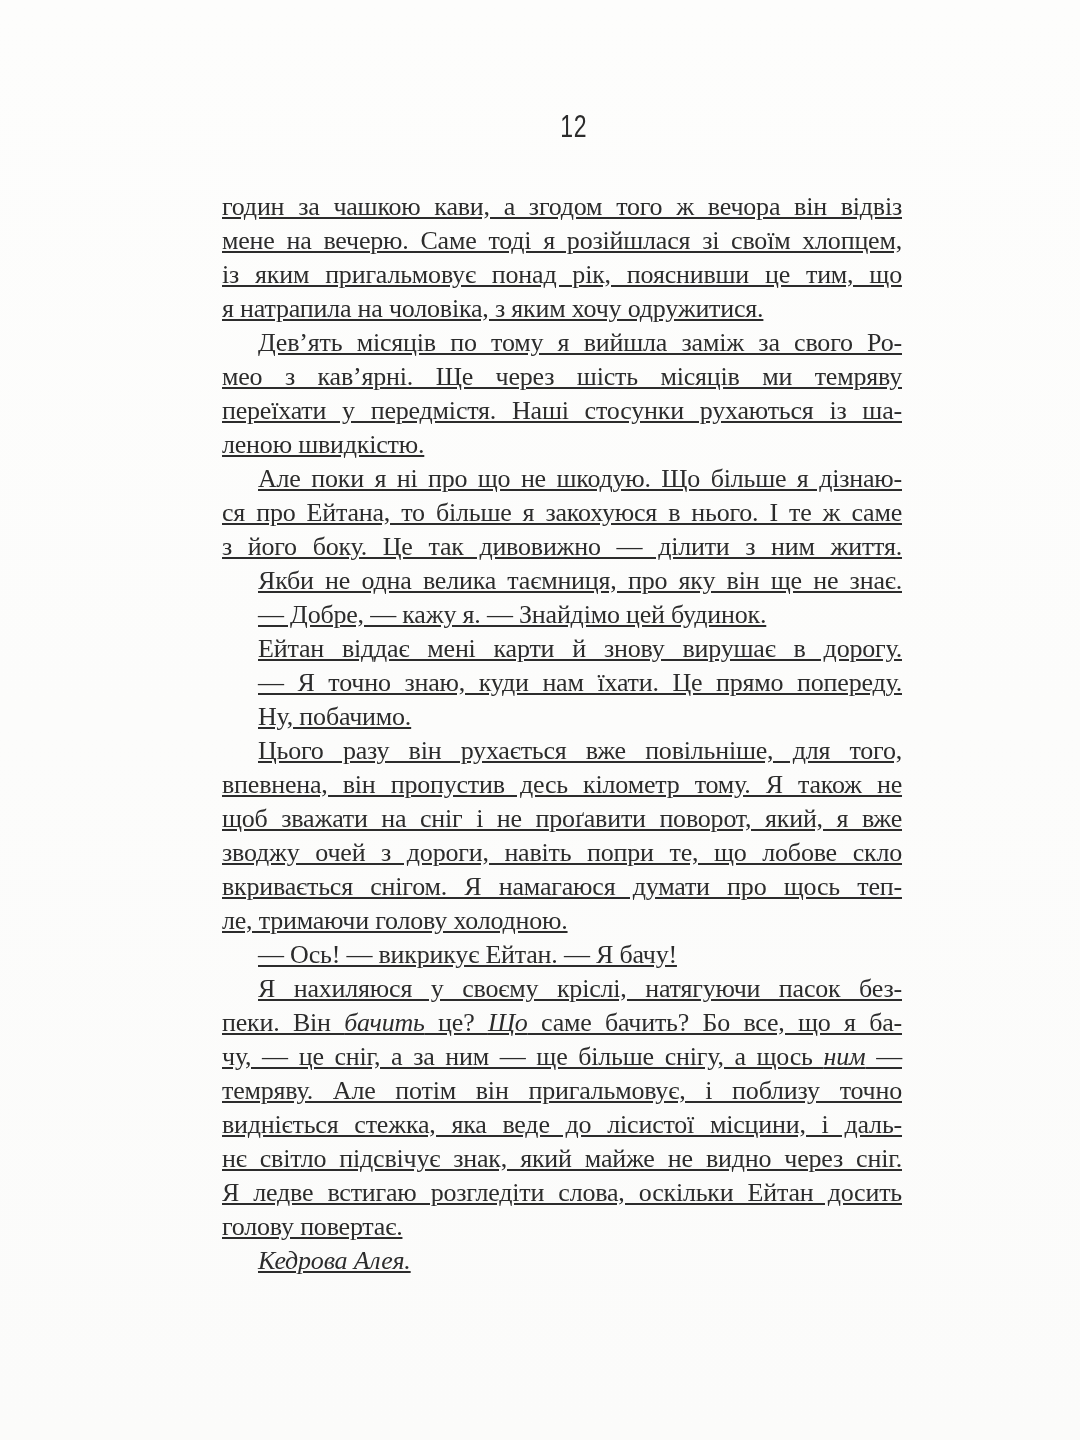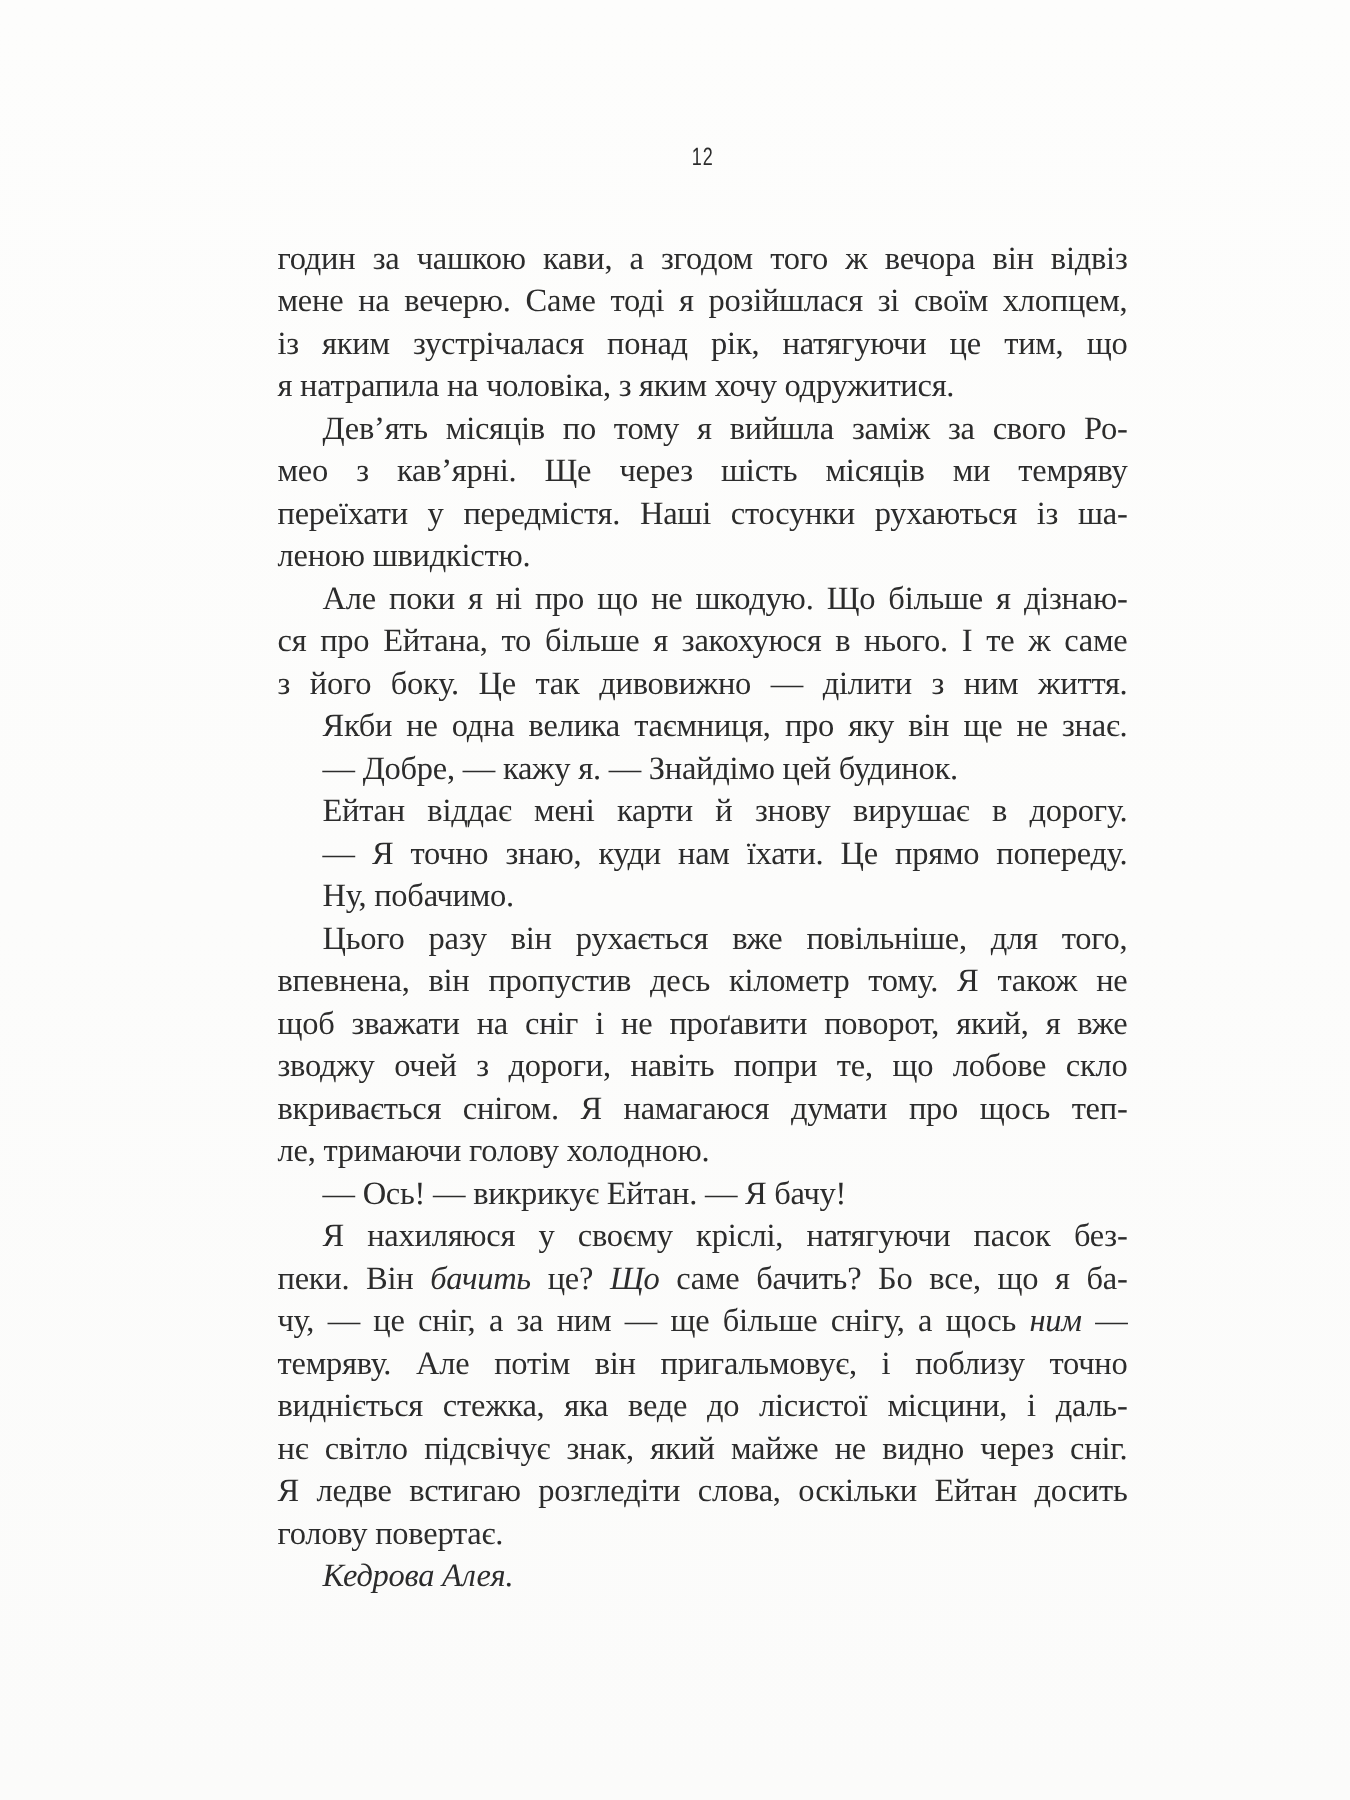"12" .page-number { font-size: 20px -> 32px; left: 222px -> 234px }
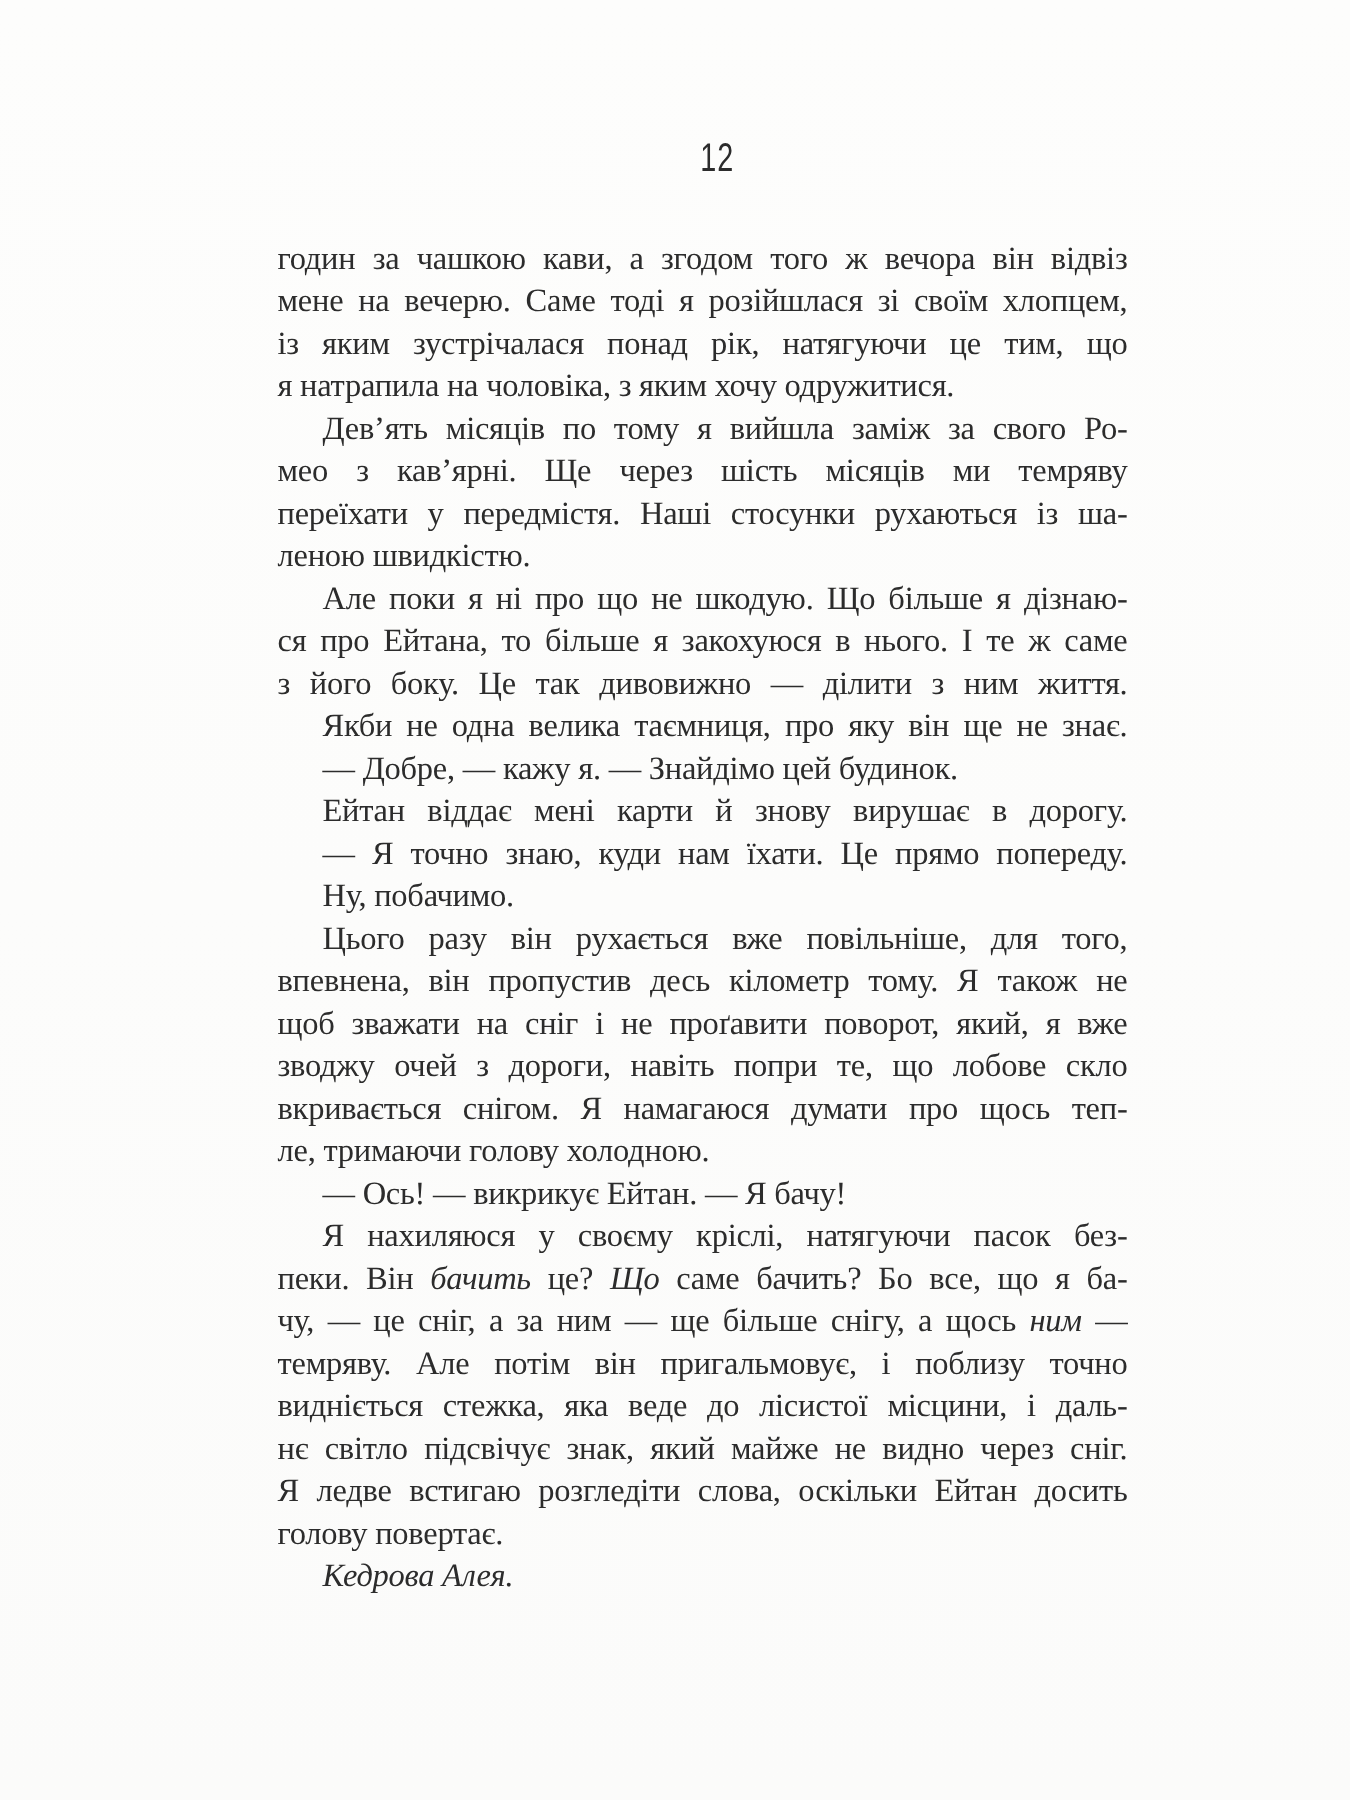"годин за чашкою кави, а" .text-block { text-decoration: none -> underline }
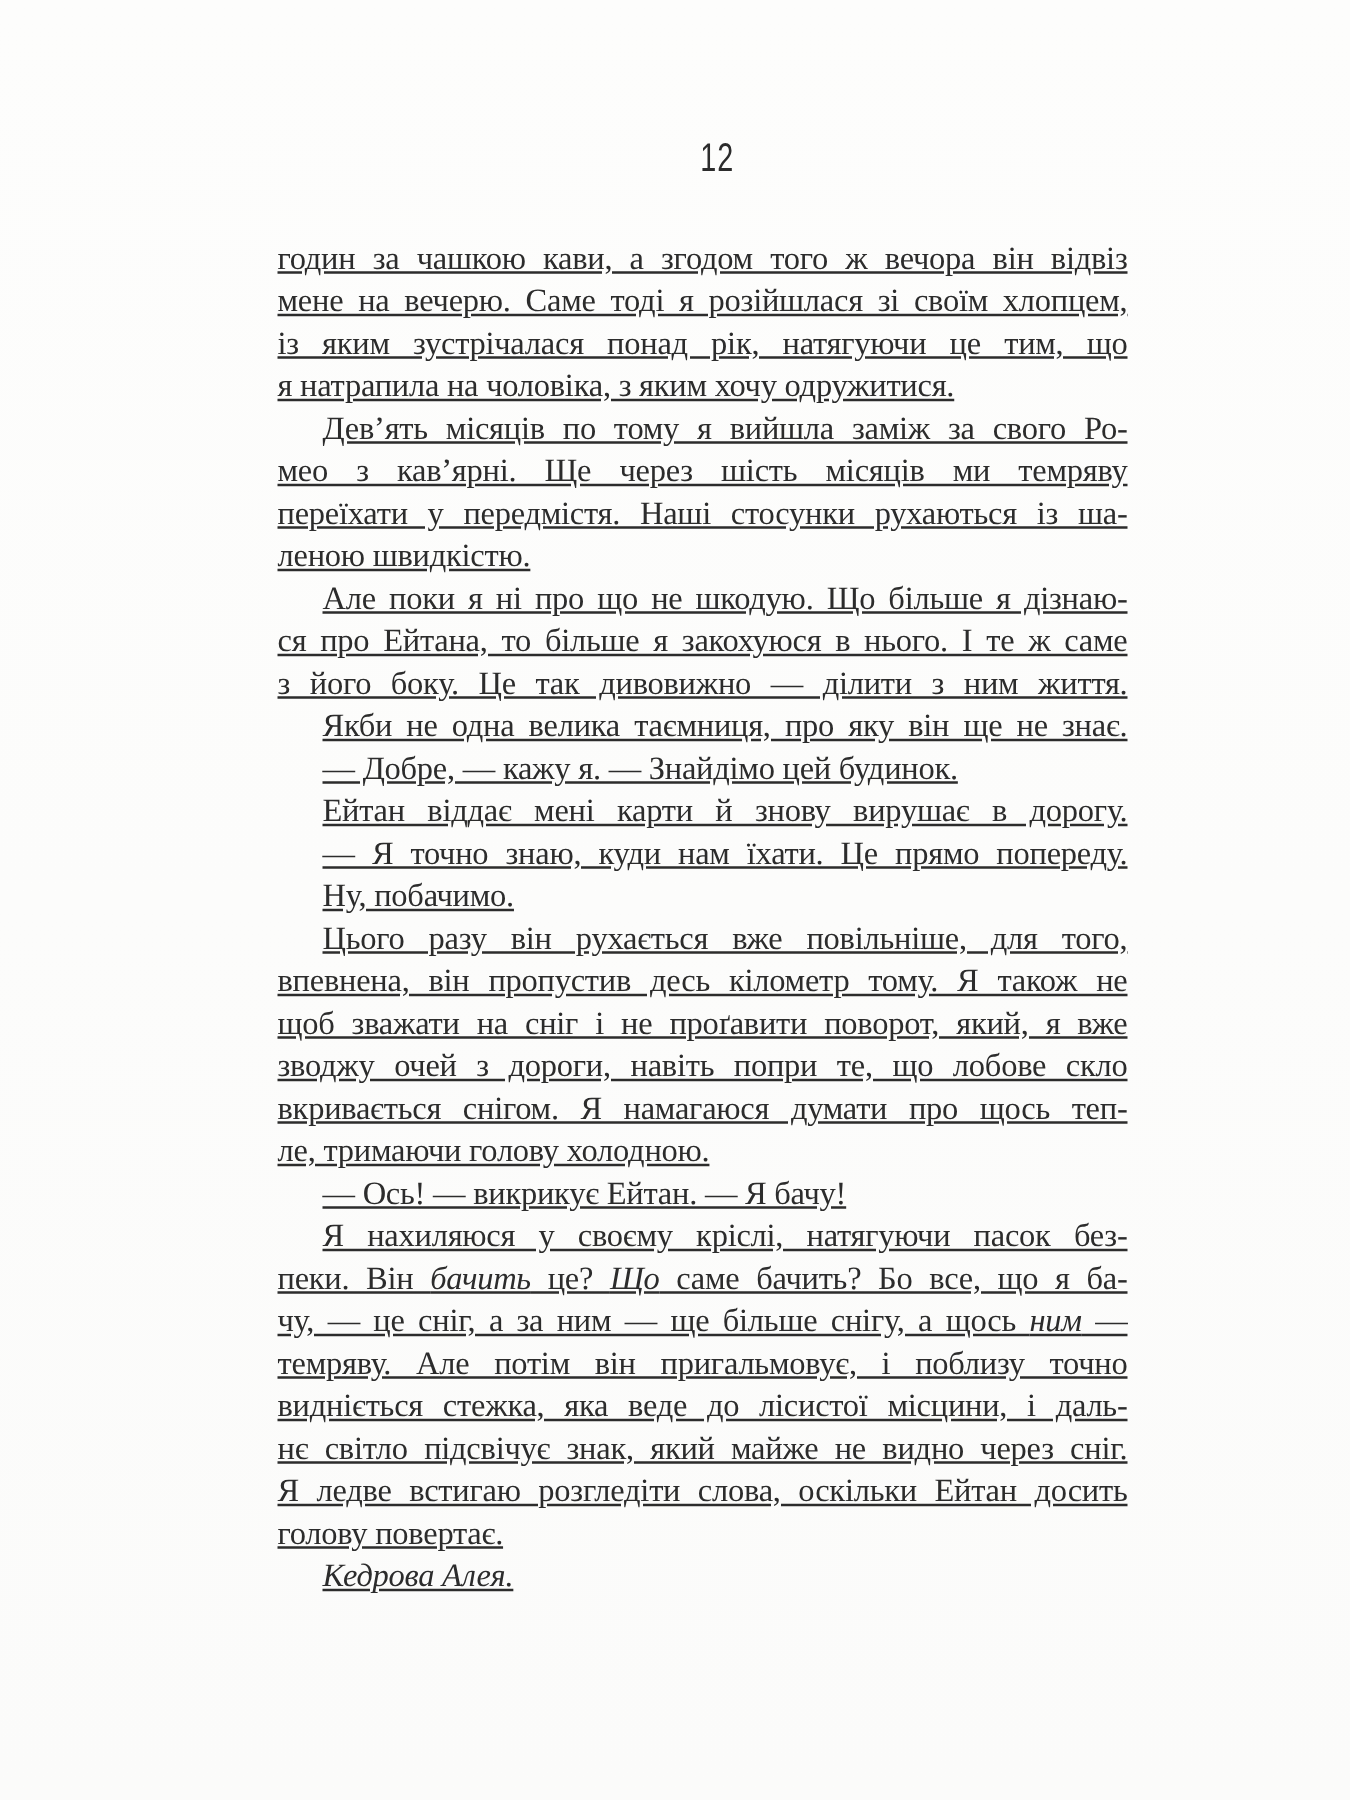"із яким зустрічалася понад рік," span { text: зустрічалася понад рік, натягуючи -> пригальмовує понад рік, пояснивши }
